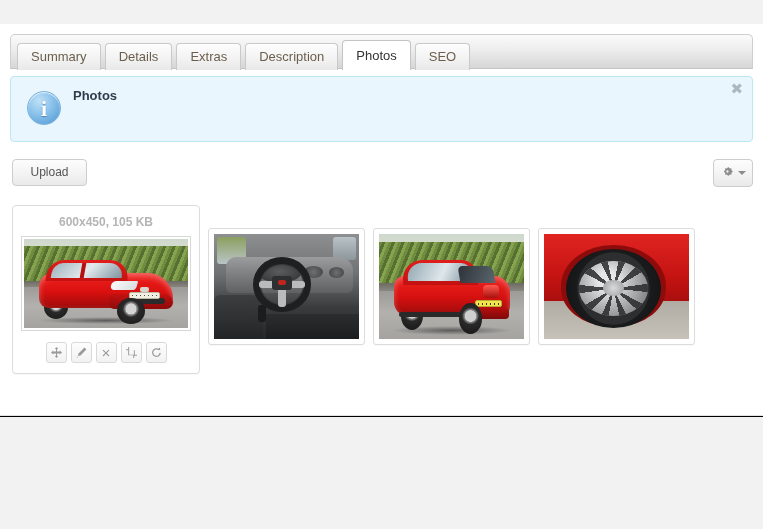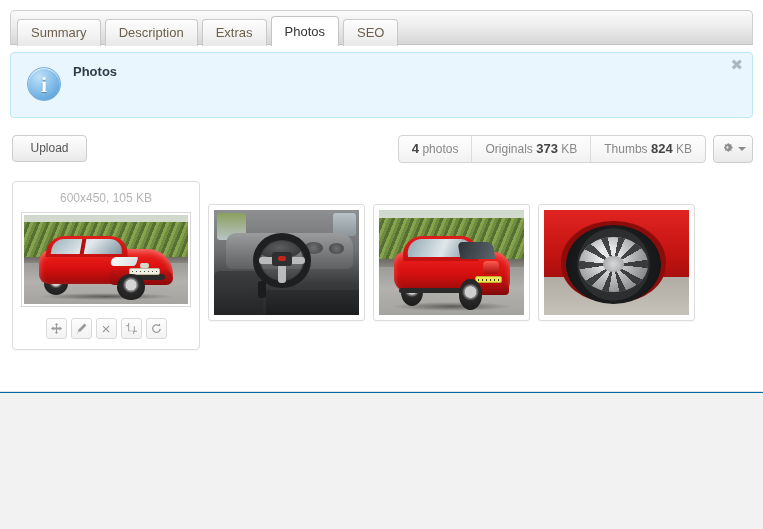"Summary" #page { background: #0369a1 -> #000000; margin-top: none -> 24px }
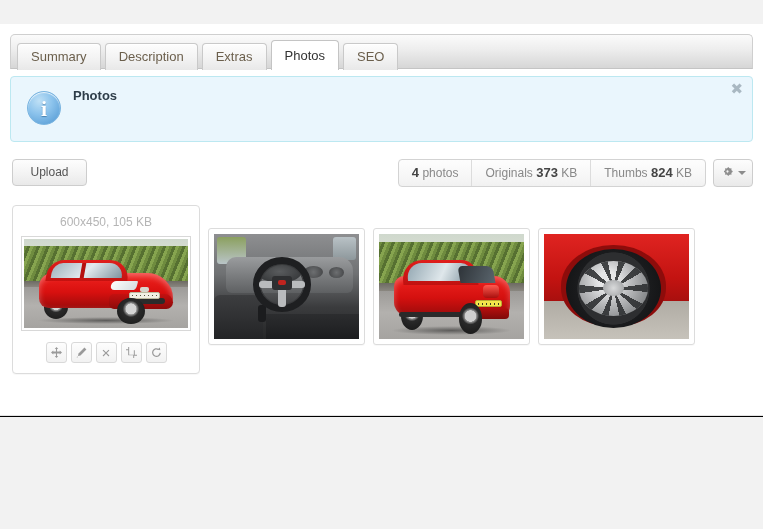"Details" div.tab { html: none -> <div>Details</div> }
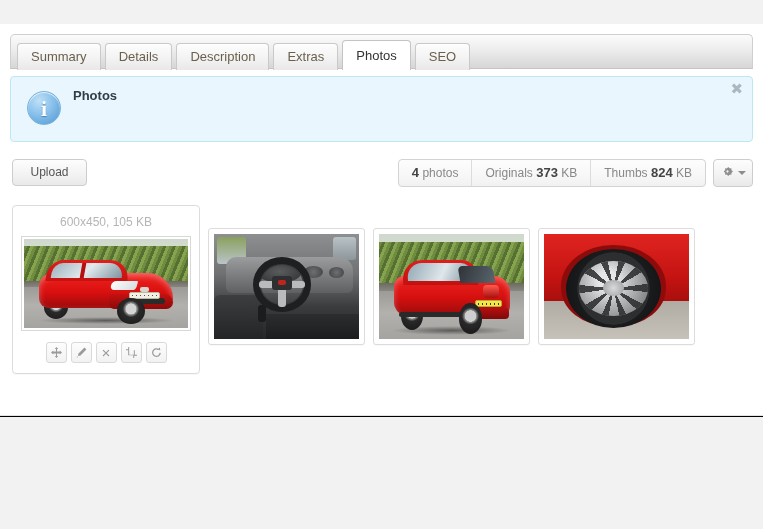"Description" div.tab { order: before "Extras" -> after "Extras" }
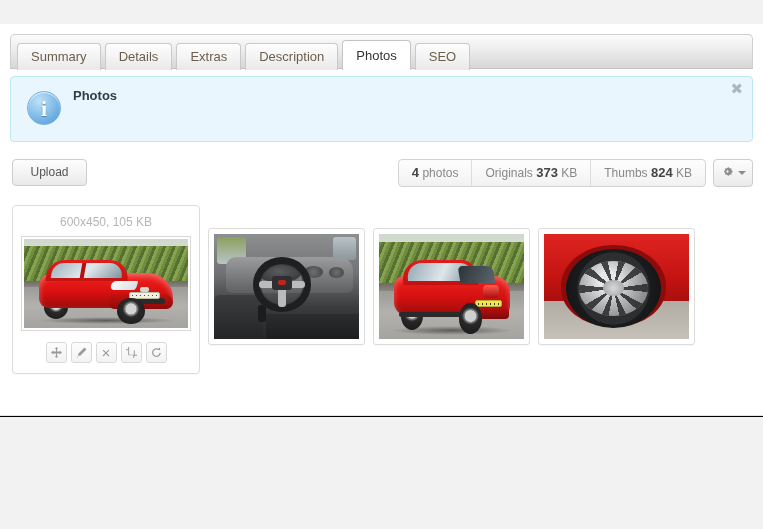"4 photos" div.stats { html: <div> <div> <b>4</b> <span>photos</span> </div> <div> <span>Originals</span> <b>373</b> <span>KB</span> </div> <div> <span>Thumbs</span> <b>824</b> <span>KB</span> </div> </div> -> none }
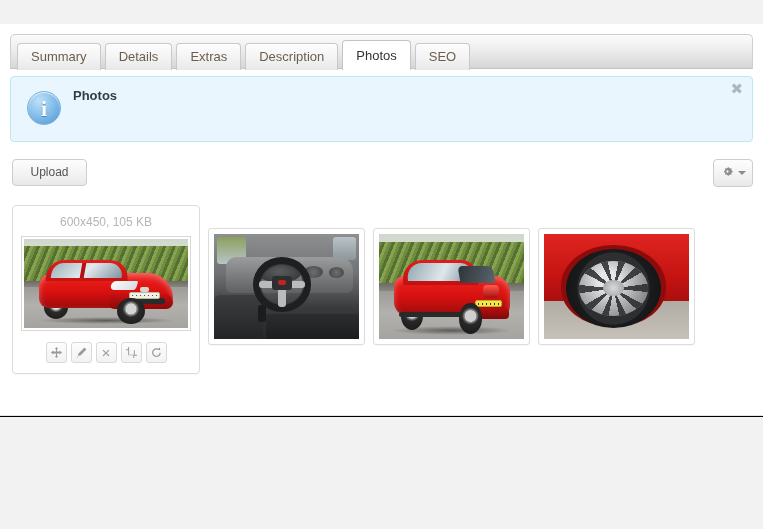"600x450, 105 KB" .card-label { font-weight: none -> bold }
